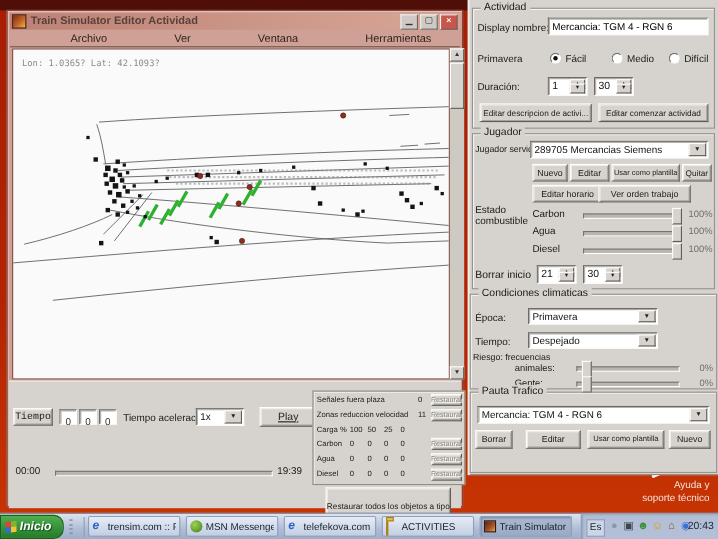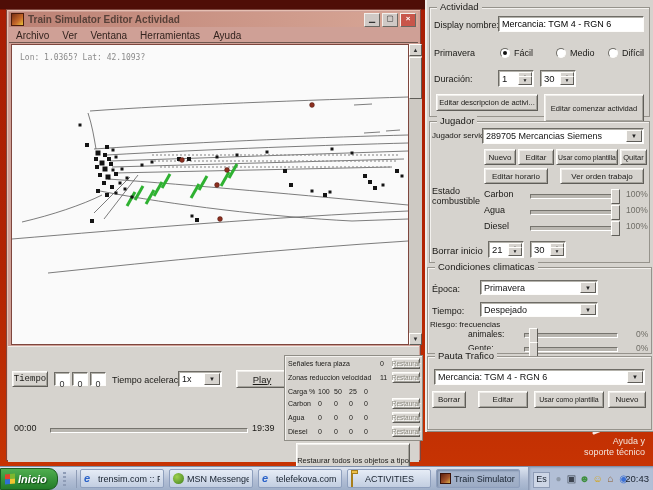"Archivo" .menu-item { margin-left: none -> 48px }
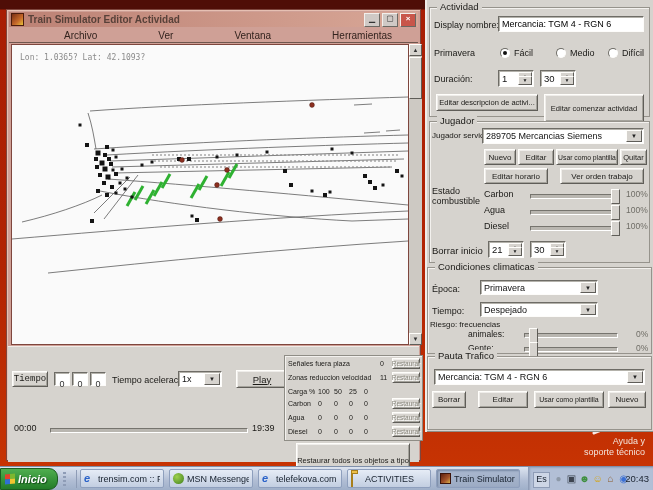"Editar comenzar actividad" div.btn3d { height: 28px -> 17px }
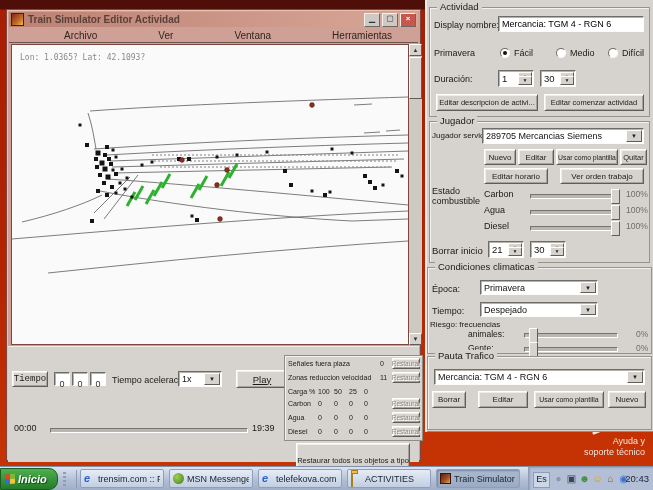"Ver orden trabajo" div.btn3d { left: 130px -> 114px }
